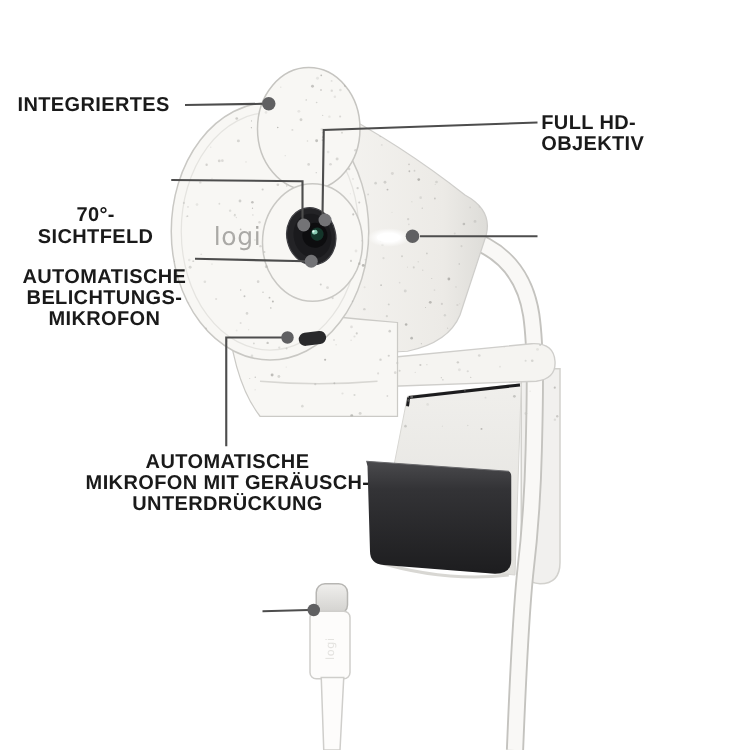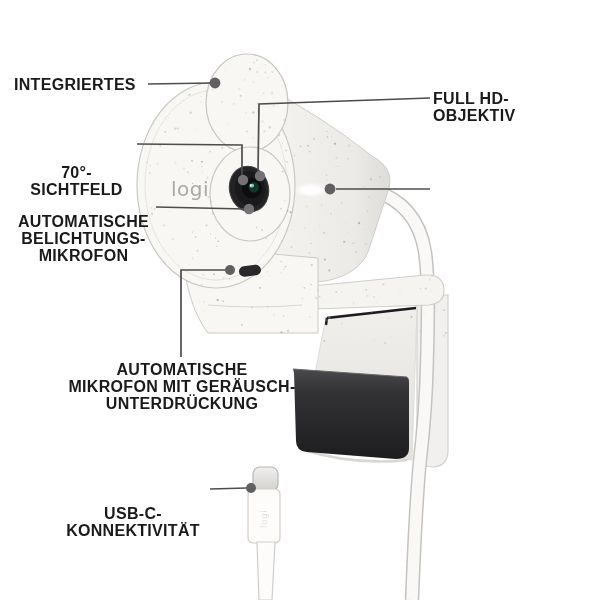"USB-C-" div.callout-label { html: <div>USB-C- KONNEKTIVITÄT</div> -> none }
